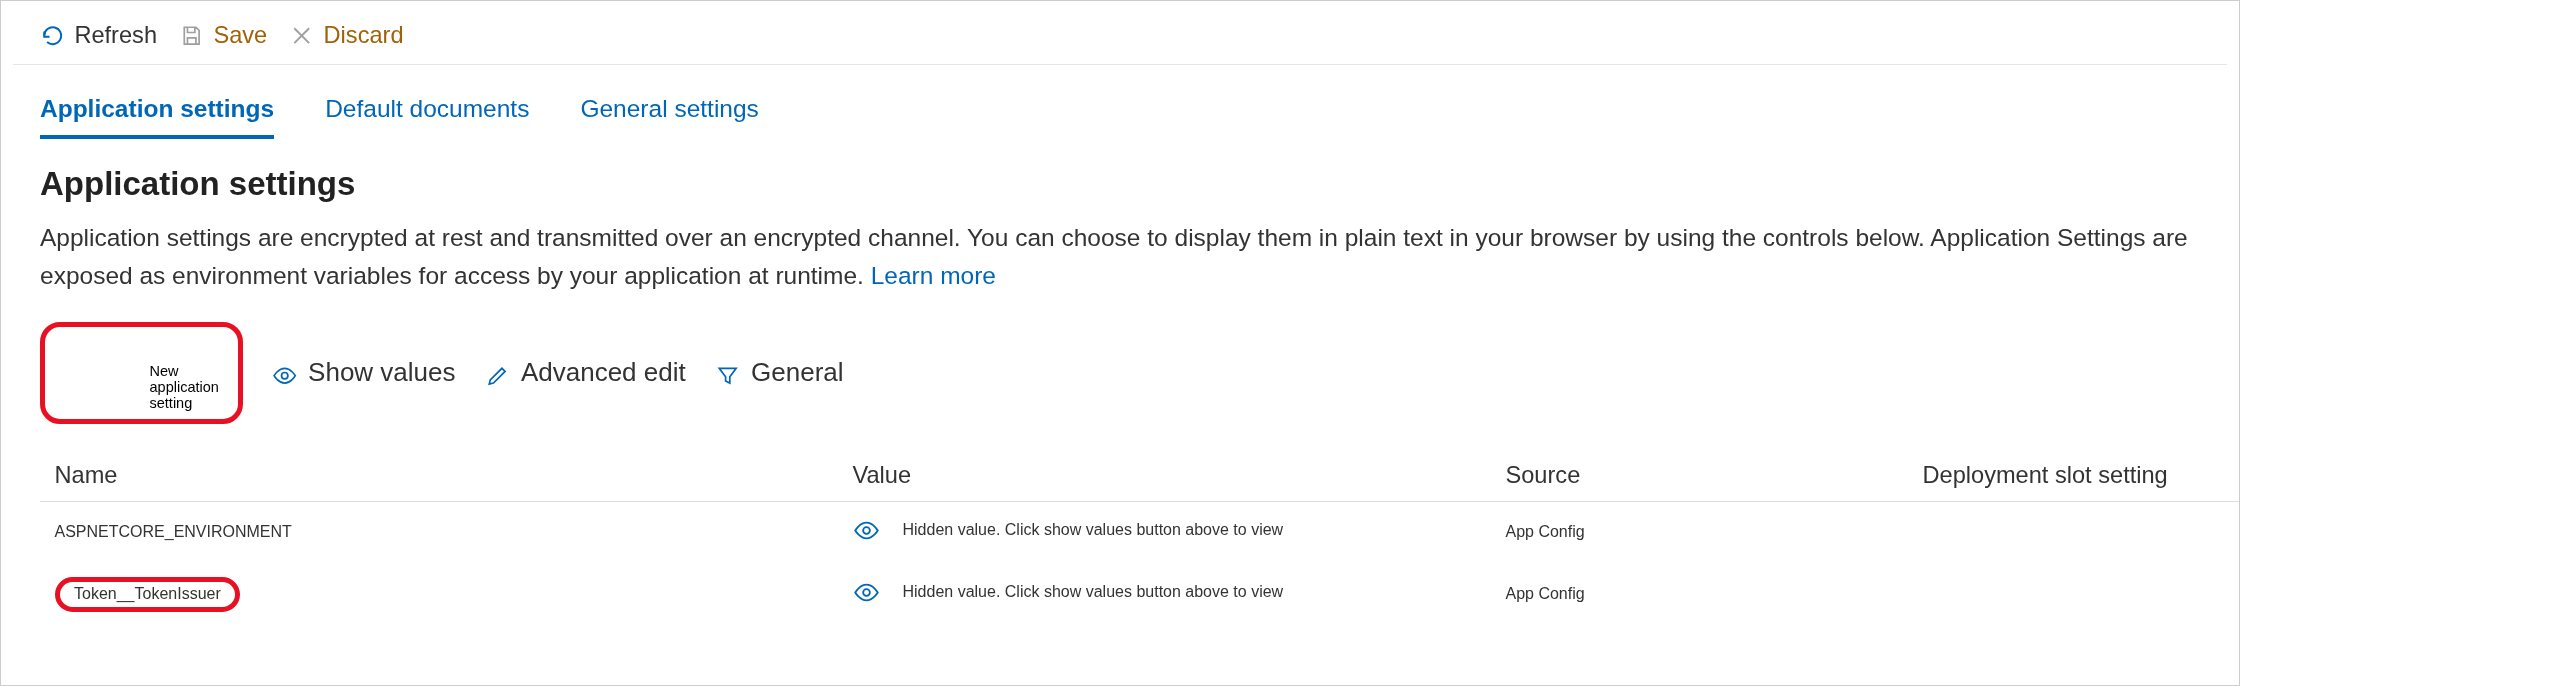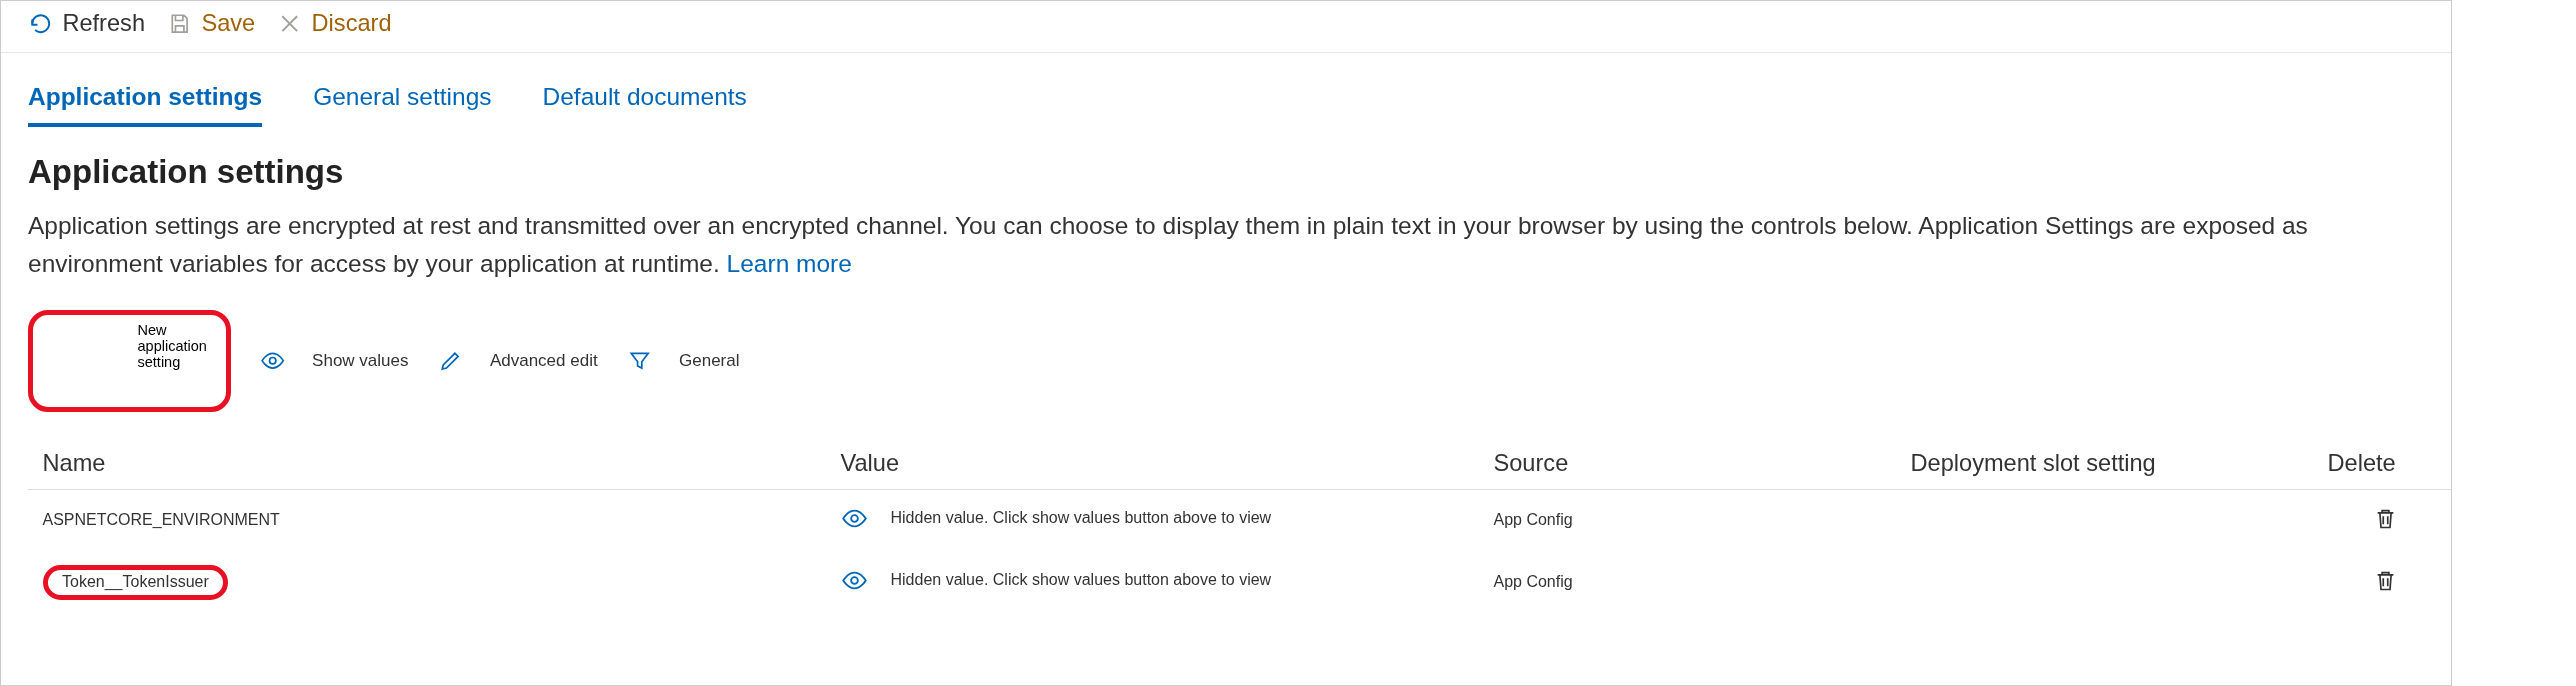"Refresh" .frame { padding: 0 -> 12px; width: 2452px -> 2240px }
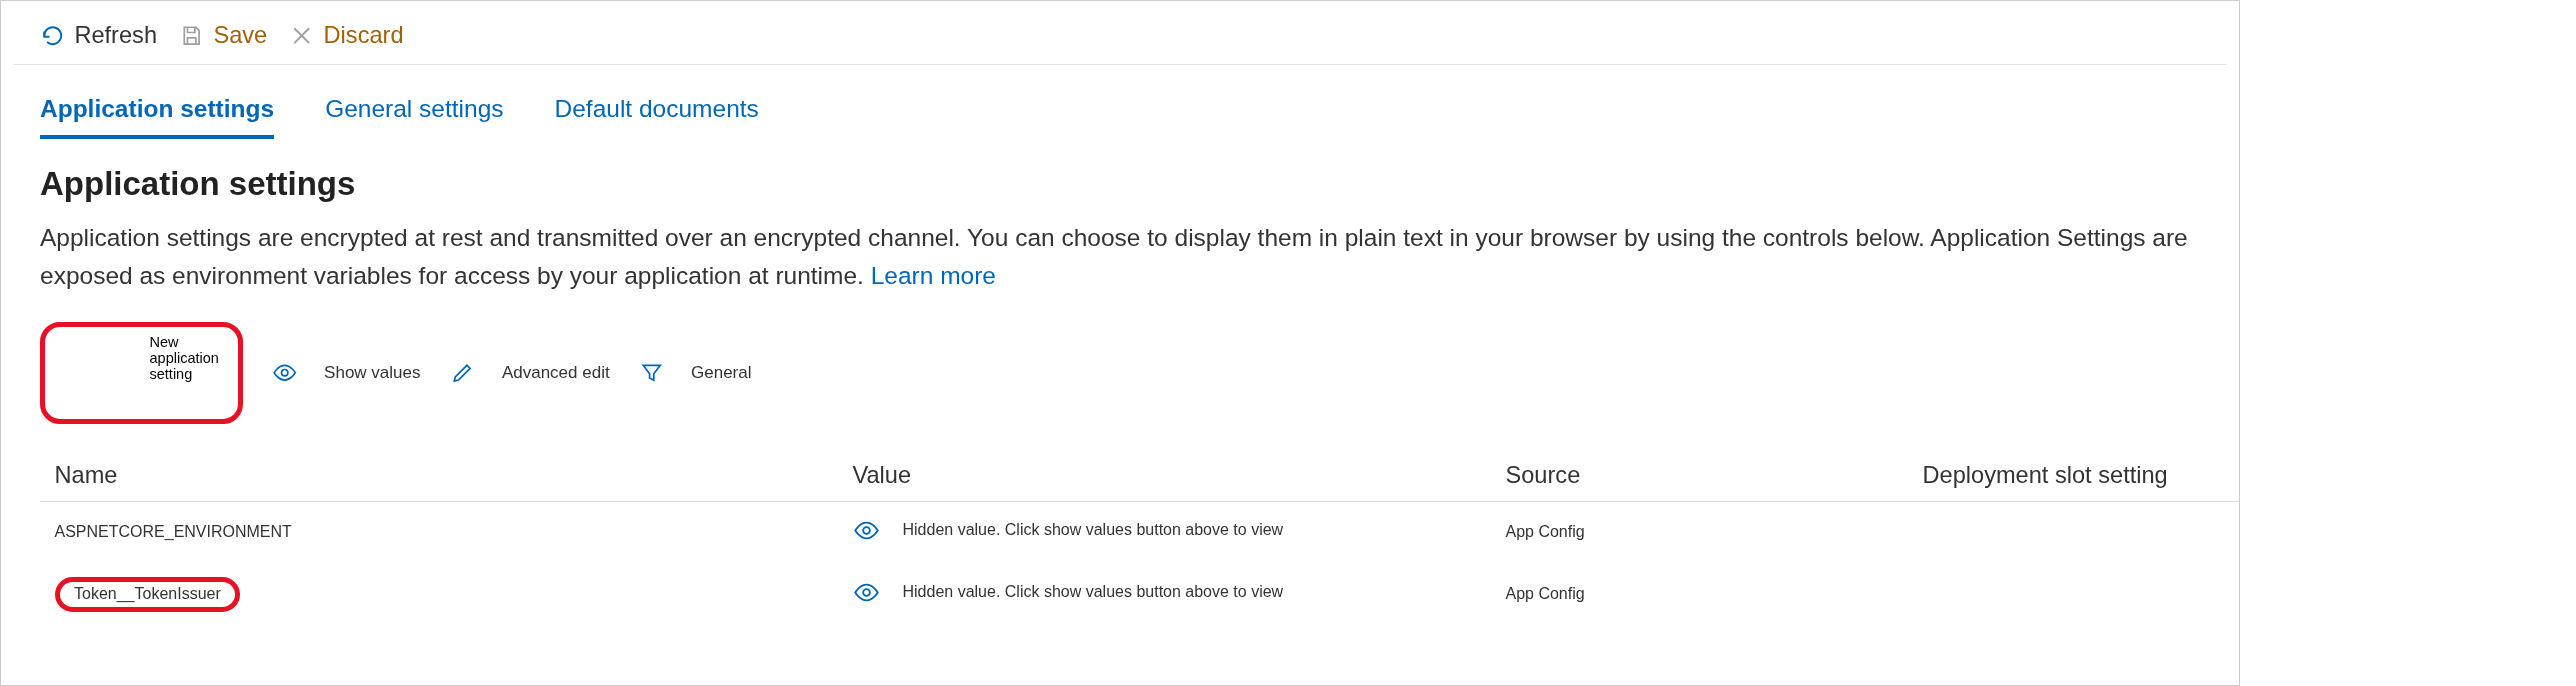"General settings" div.tab { order: before "Default documents" -> after "Default documents" }
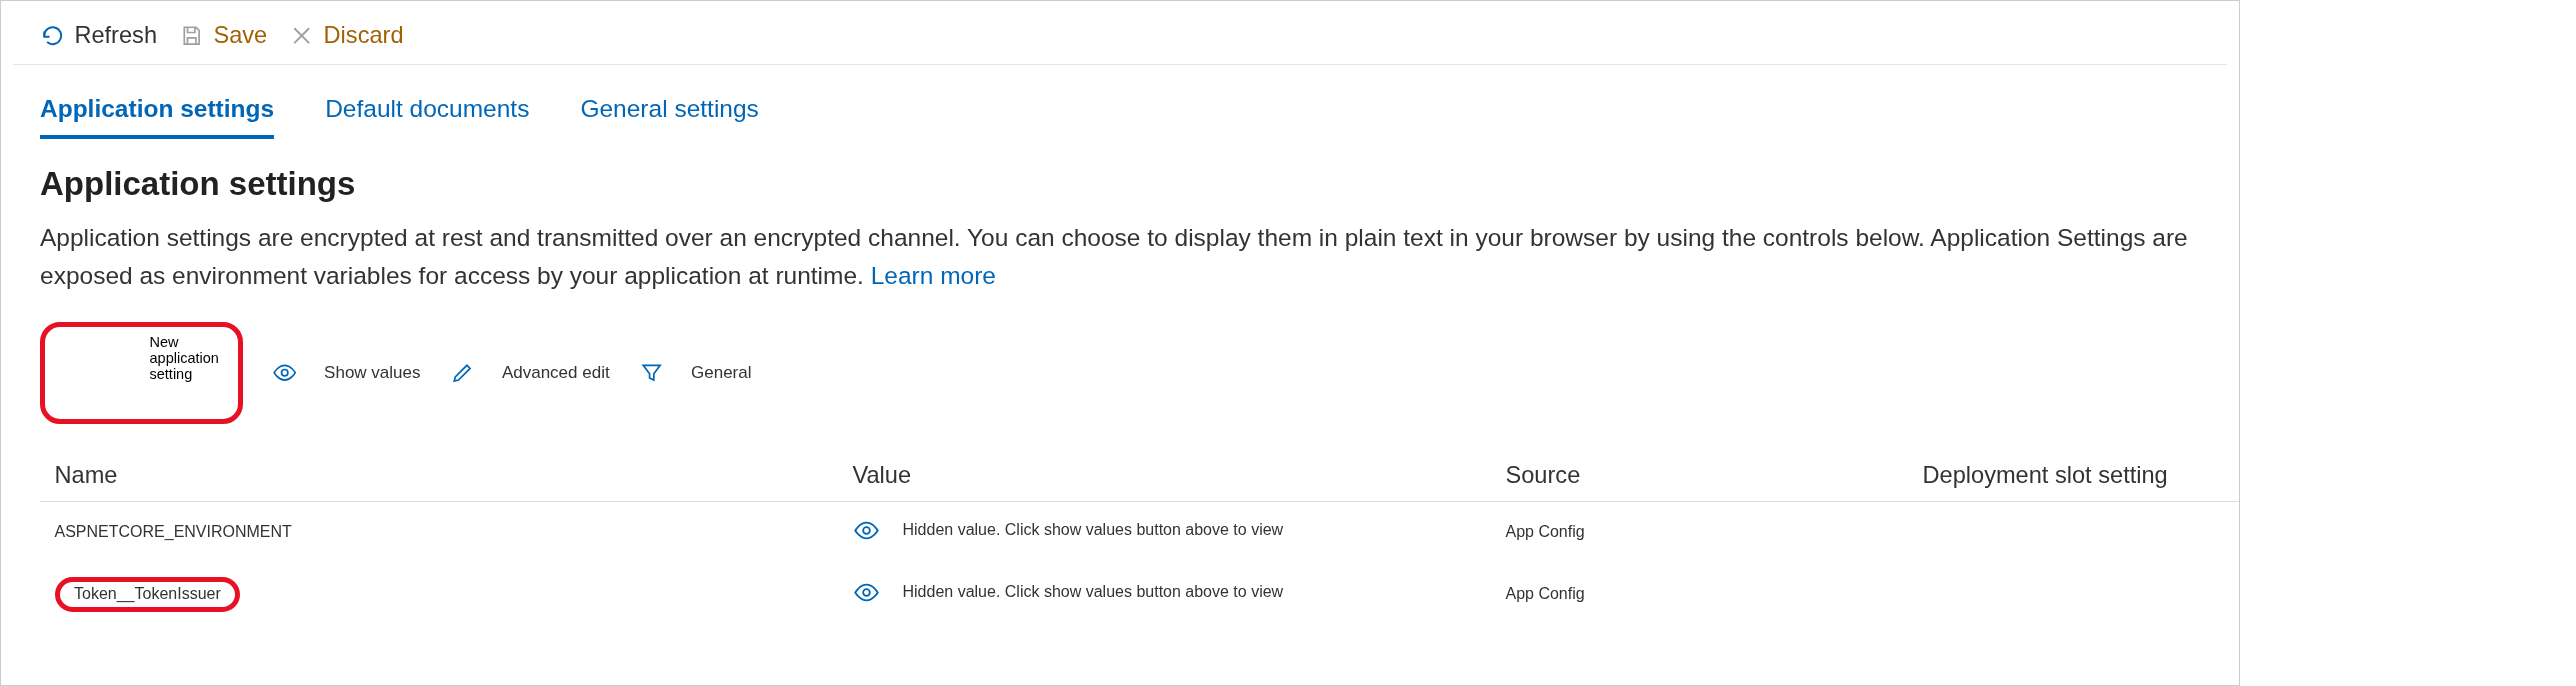"New application setting" .callout-red { align-items: flex-start -> flex-end }
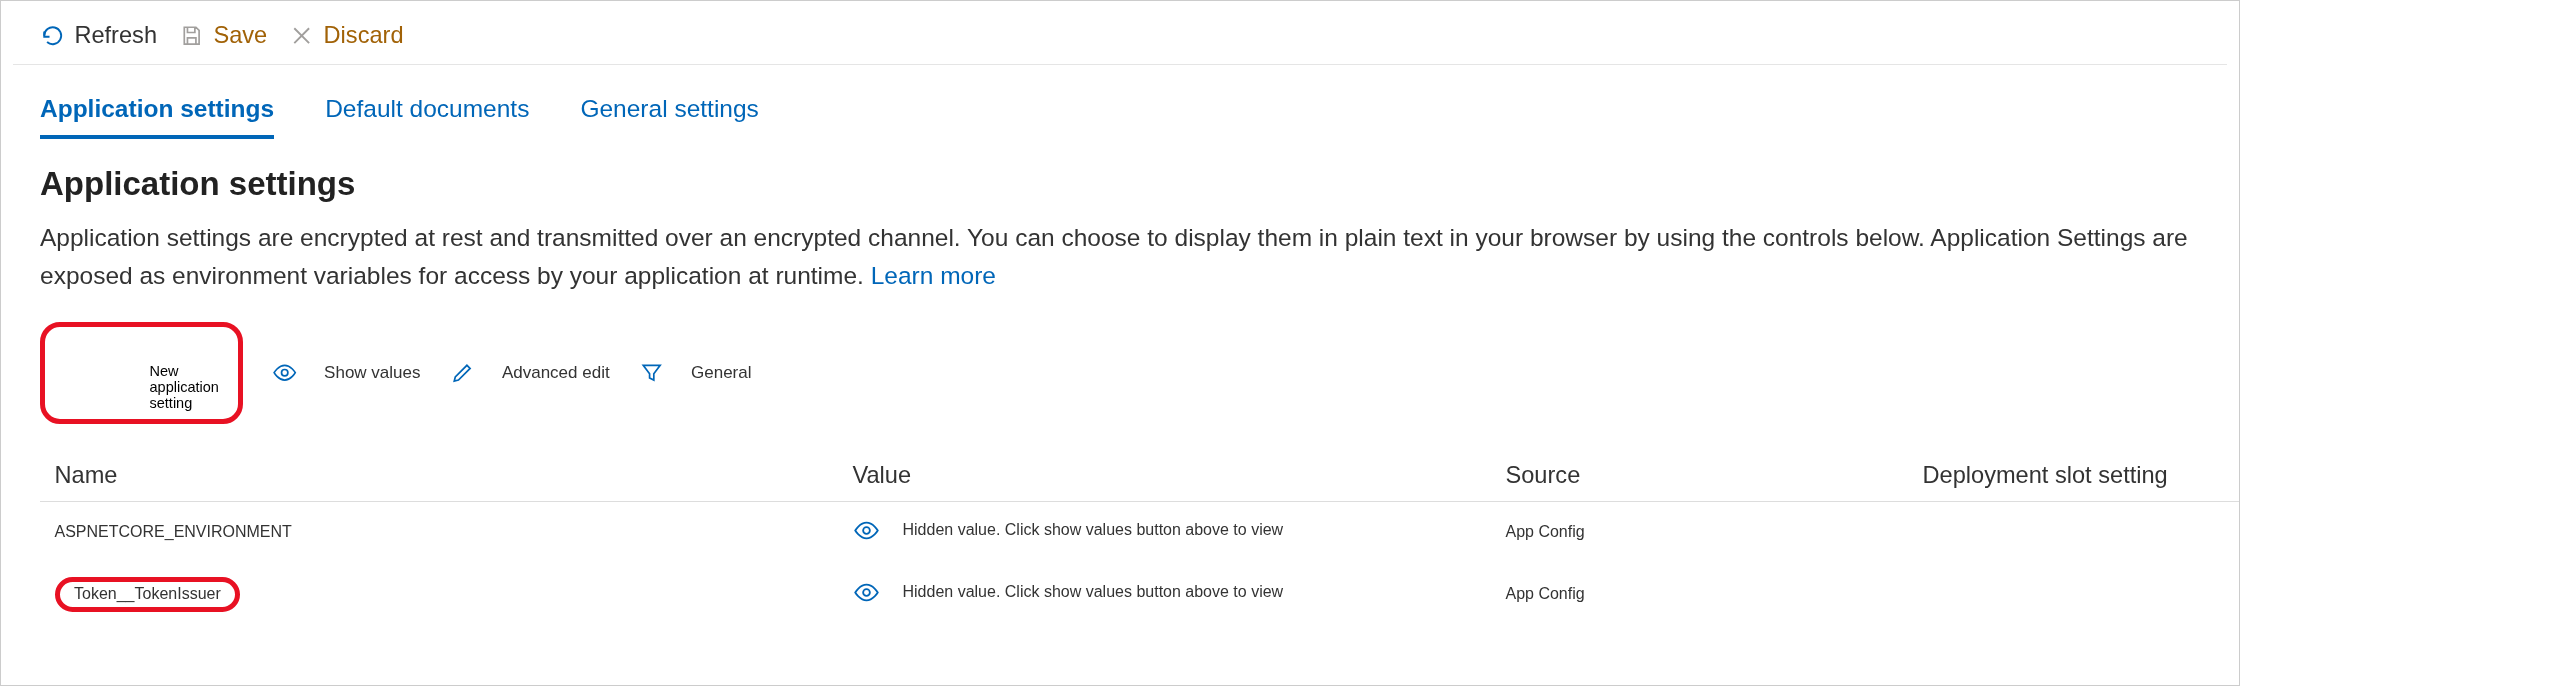"Show values" .action { align-items: center -> flex-end; font-size: 17px -> 26px; gap: 27px -> 11px }
